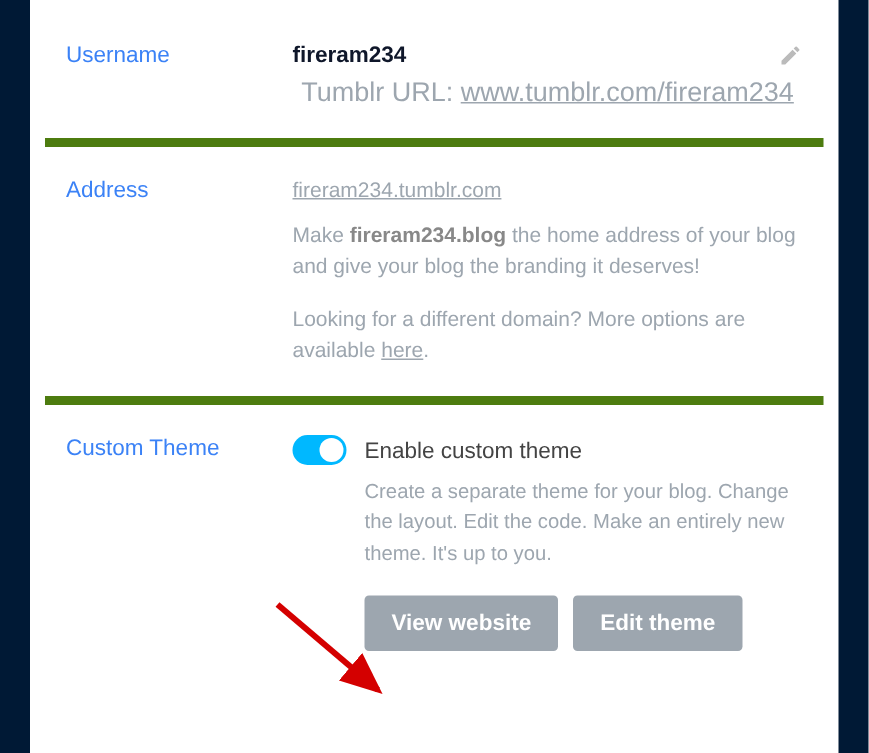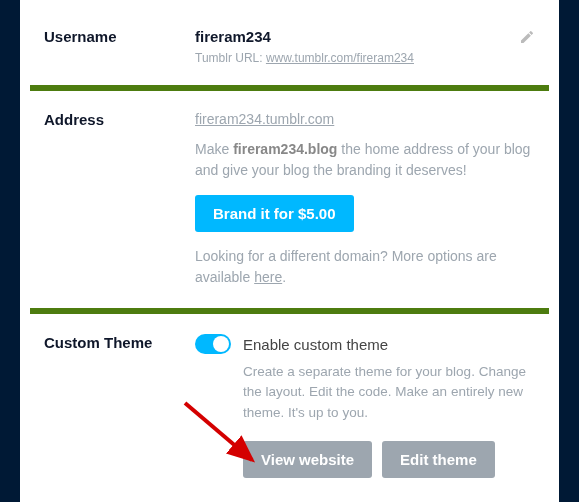"Username" .label-col { color: #0f172a -> #3b82f6; font-weight: 700 -> 400 }
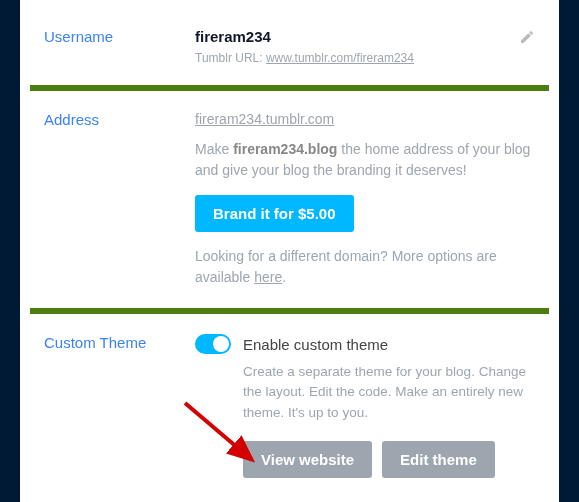"Tumblr URL: www.tumblr.com/fireram234" .sub-line { font-size: 12px -> 18px; text-align: none -> center }
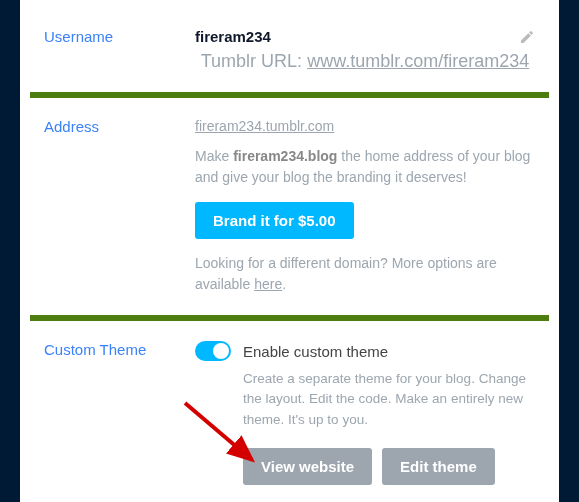"Brand it for $5.00" button.brand-btn { html: <button>Brand it for $5.00</button> -> none }
